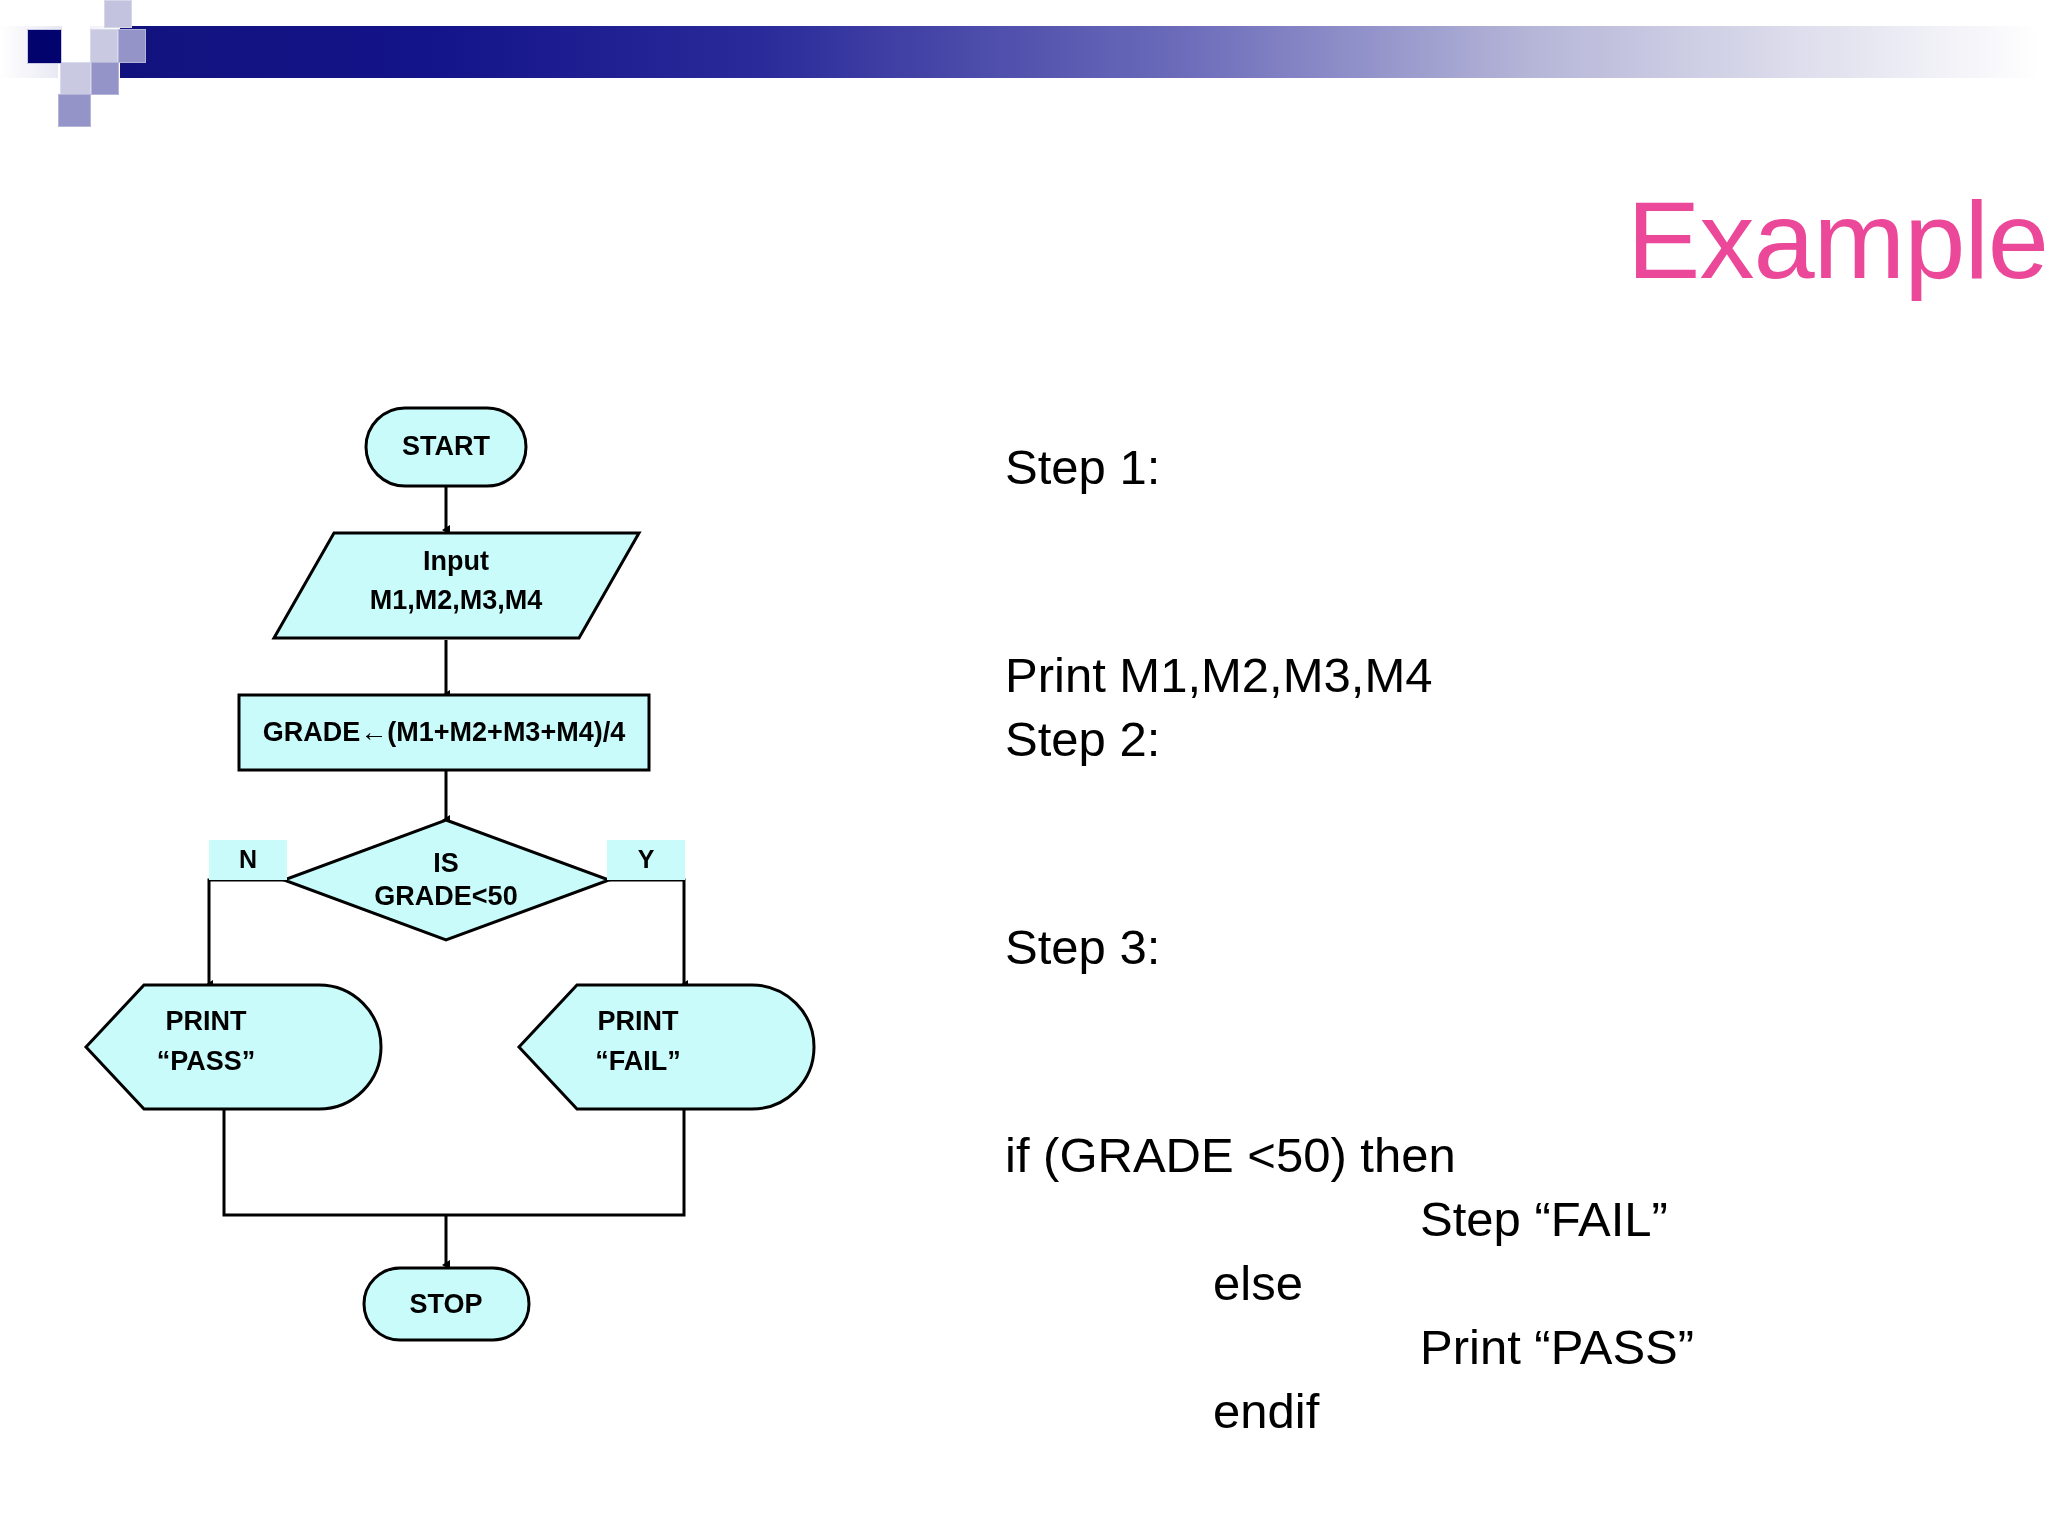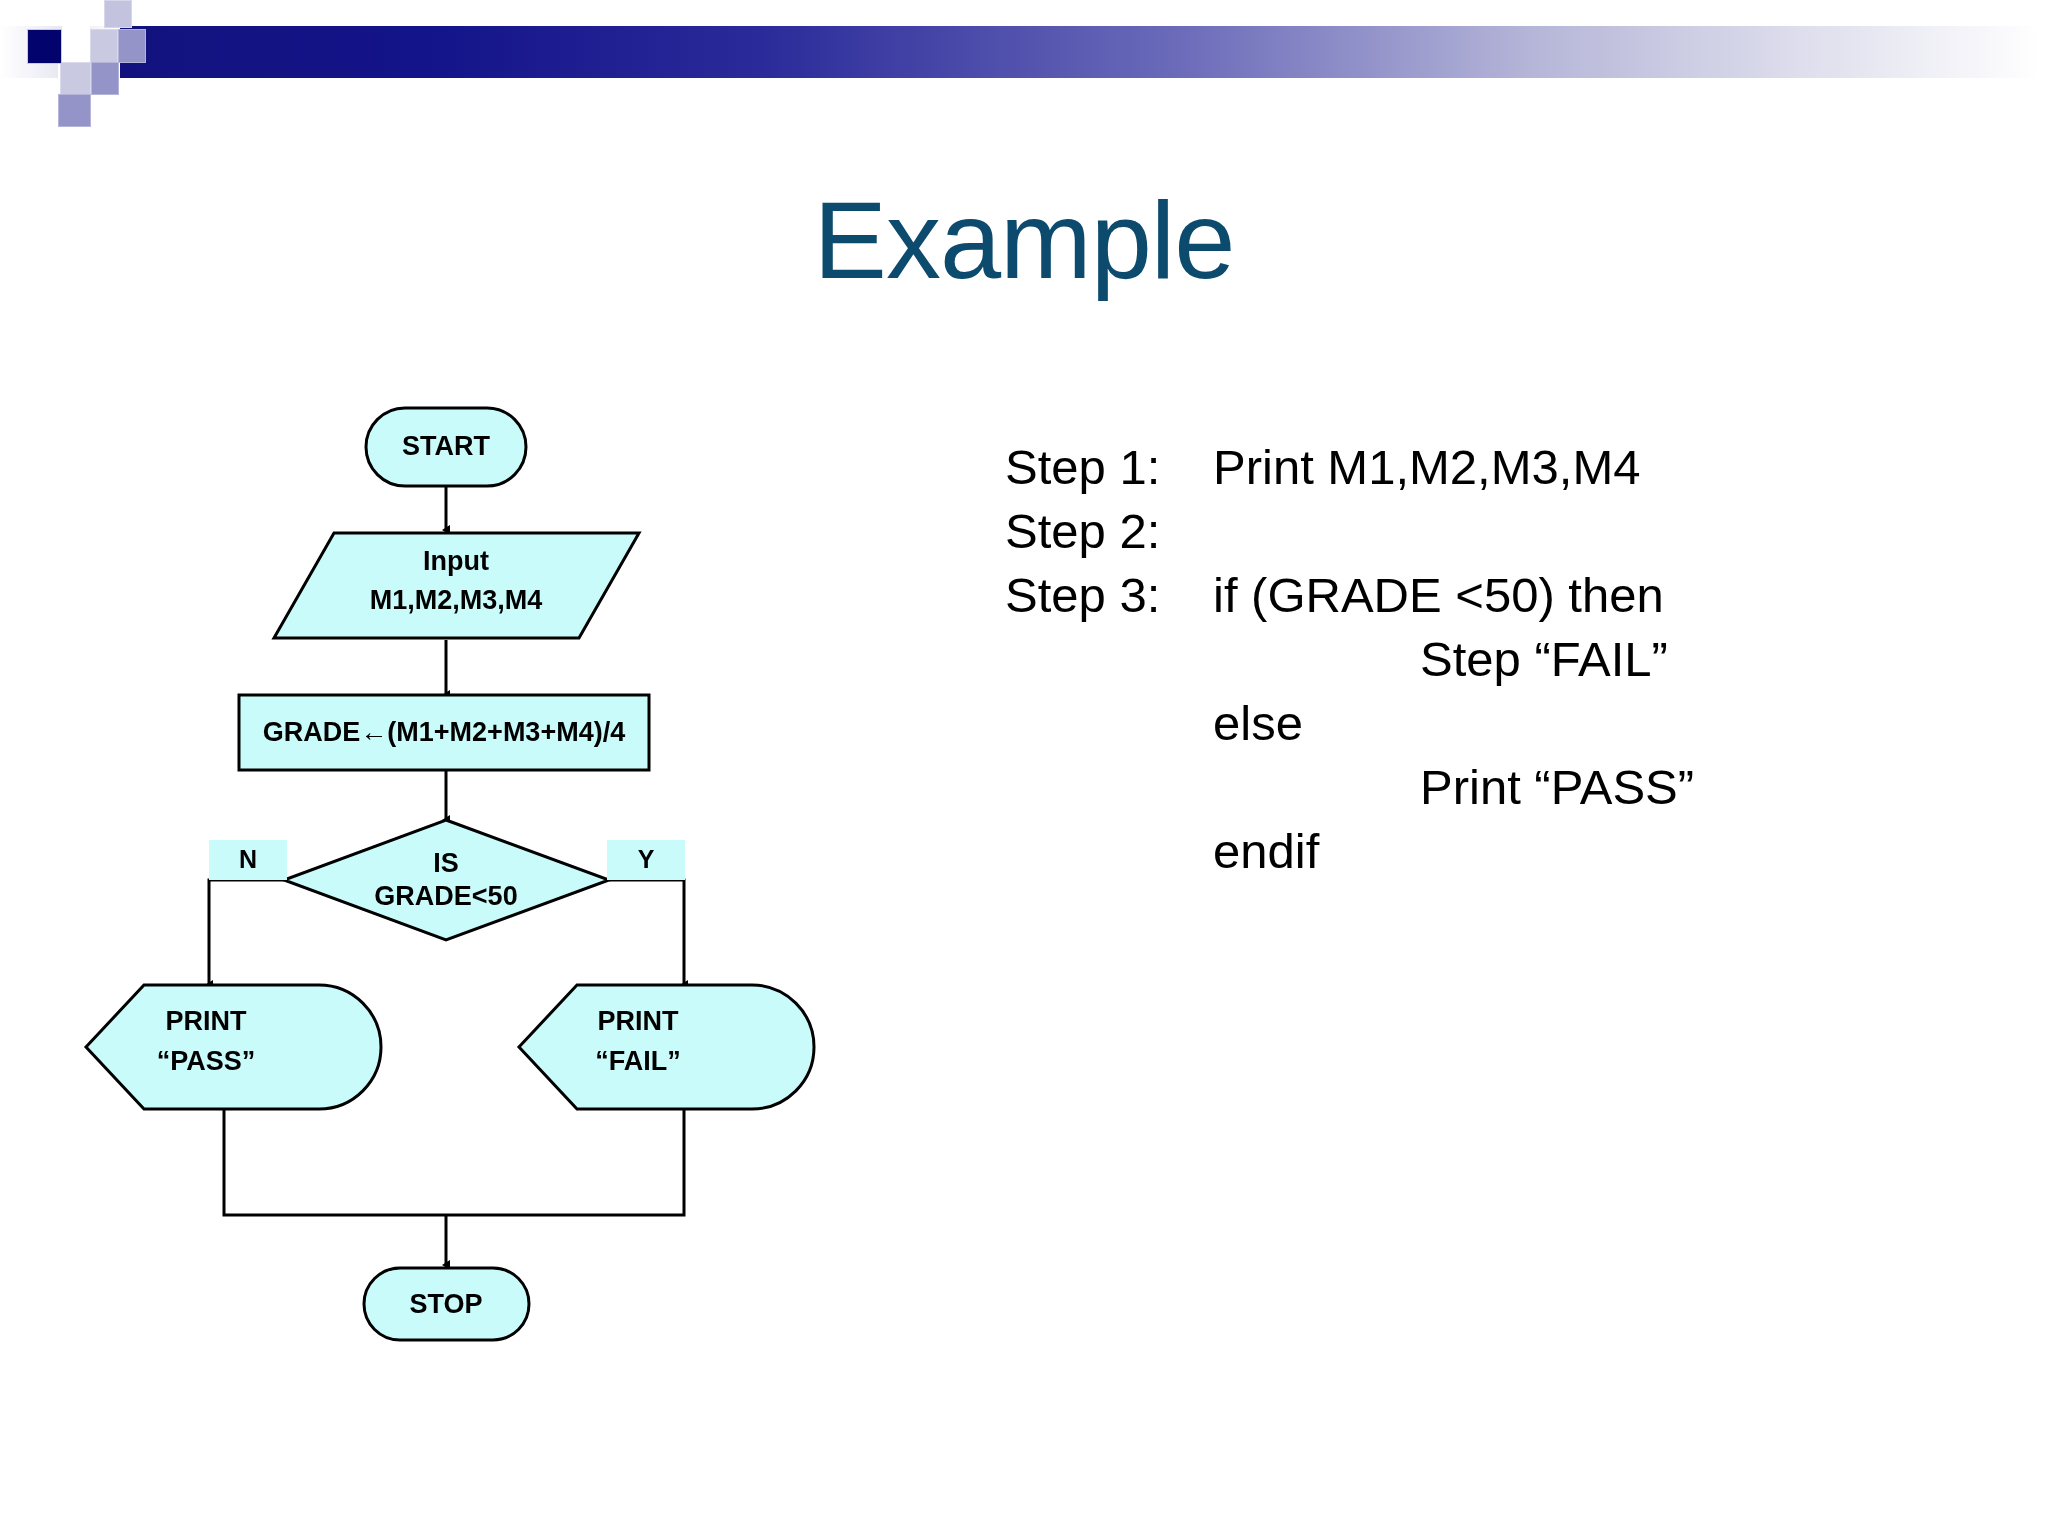"Example" #page-title { color: #0c4a6e -> #ec4899; text-align: center -> right }
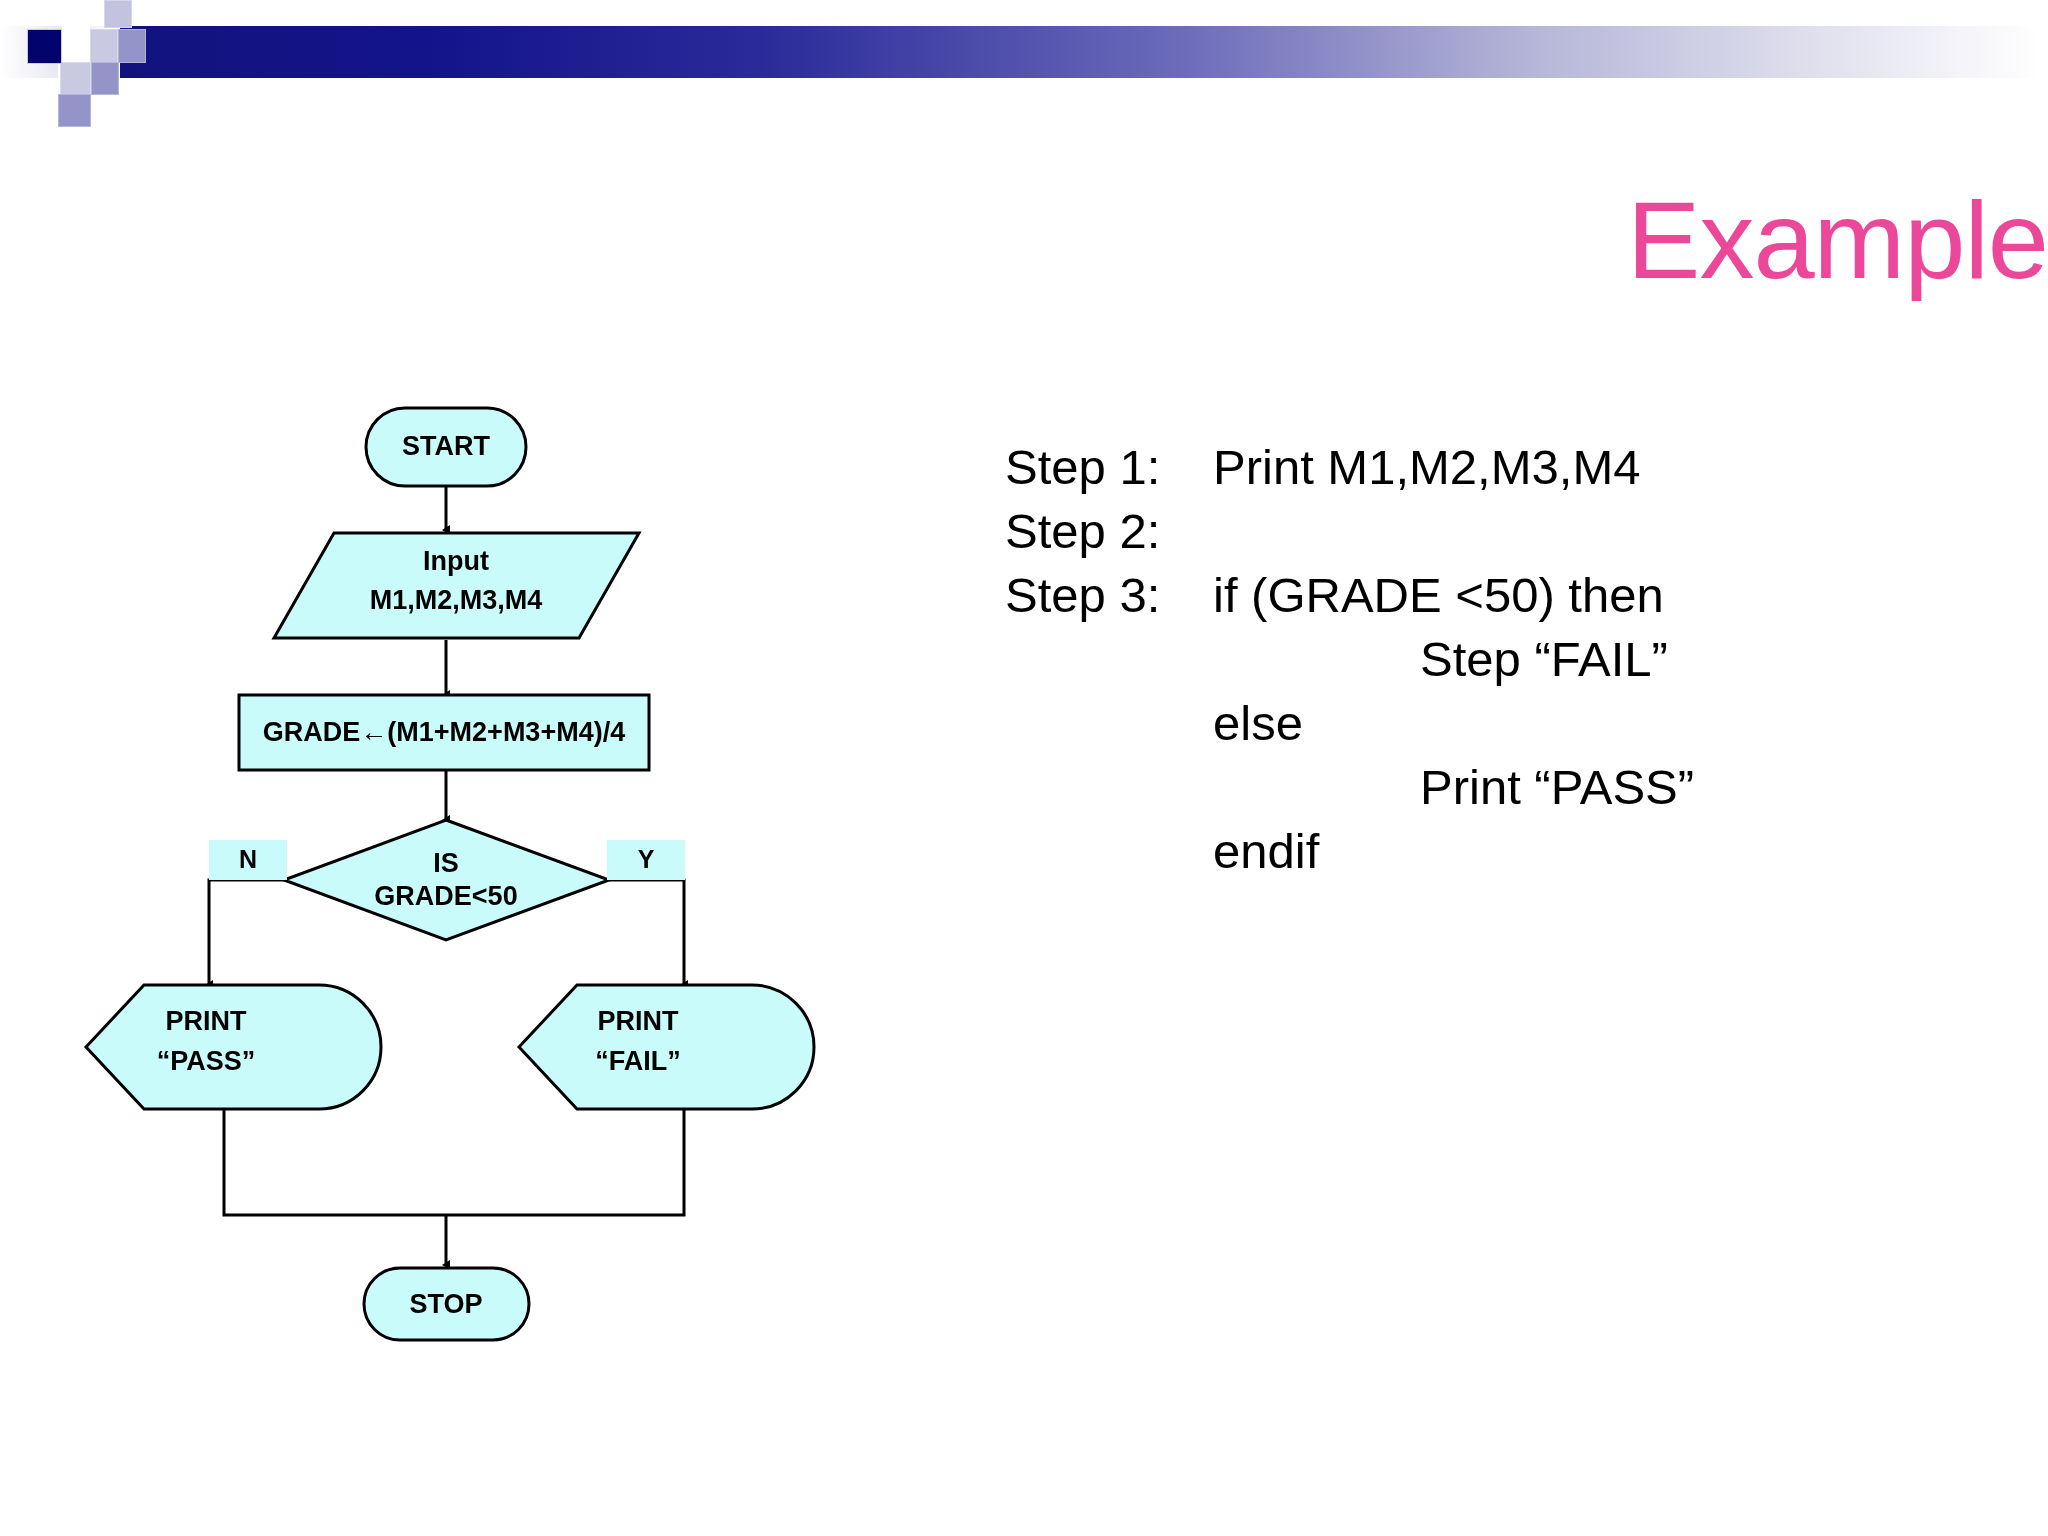"Step 1:" .code-row { flex-direction: none -> column }
